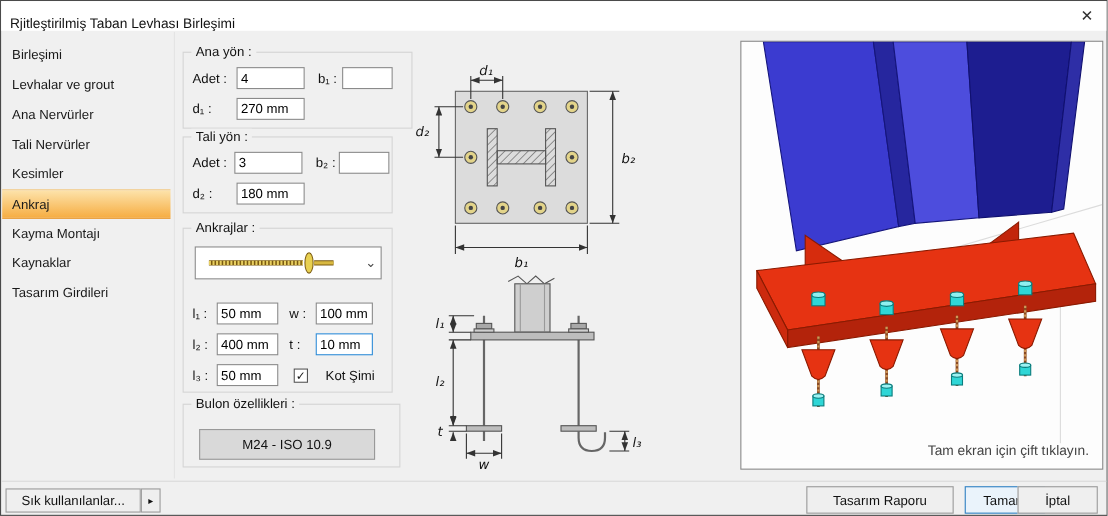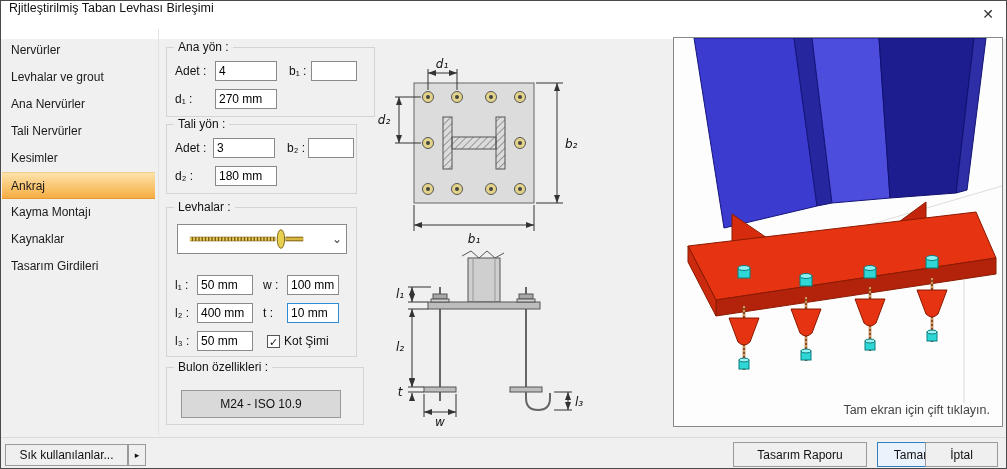"Rjitleştirilmiş Taban Levhası Birleşimi" .titlebar { align-items: flex-start -> flex-end; height: 38px -> 27px }
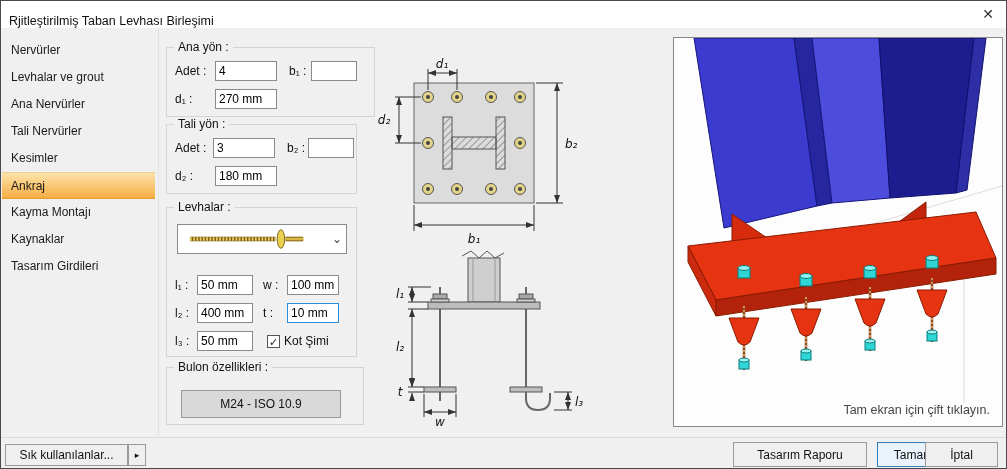"Nervürler" div.side-item { text: Nervürler -> Birleşimi }
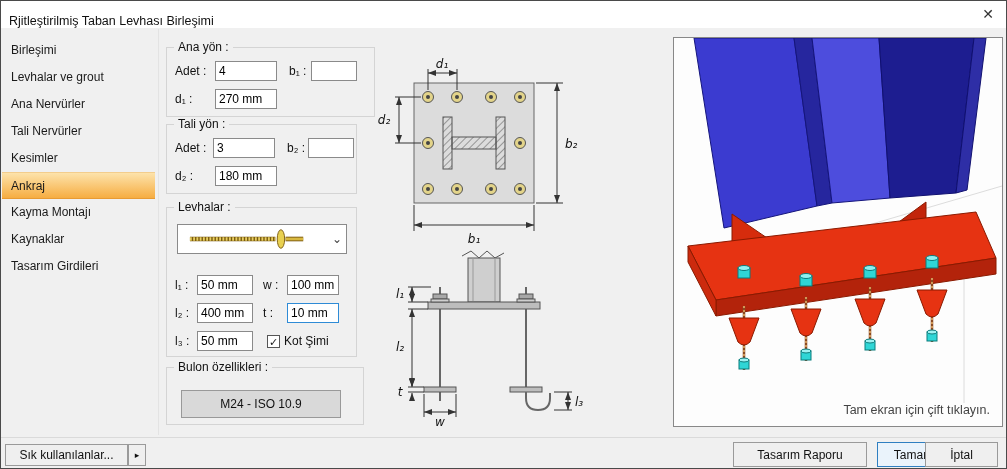"Levhalar :" div.gtitle { text: Levhalar -> Ankrajlar }
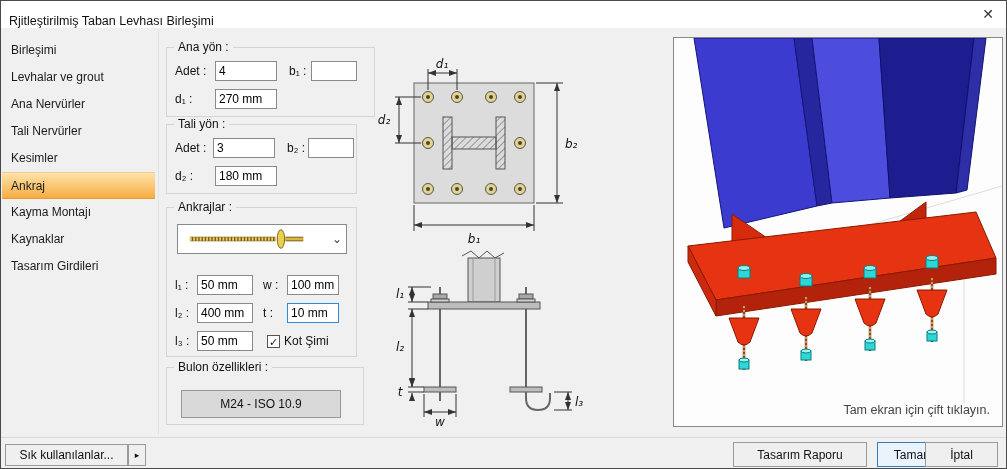"Kot Şimi" .cbl { margin-left: 4px -> 16px }
